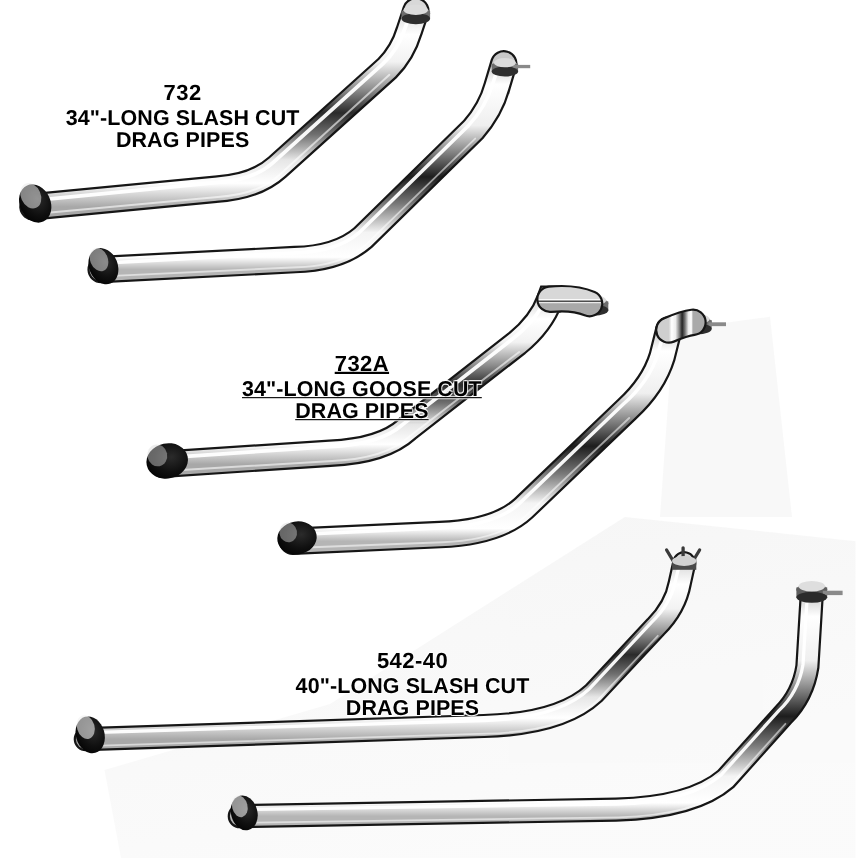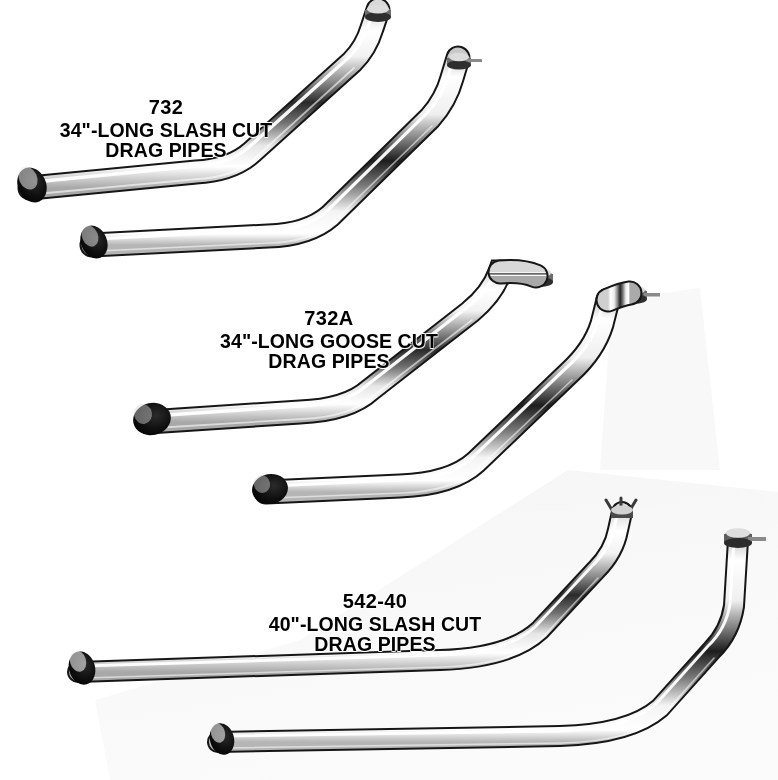"732" #label-732 { top: 97px -> 75px }
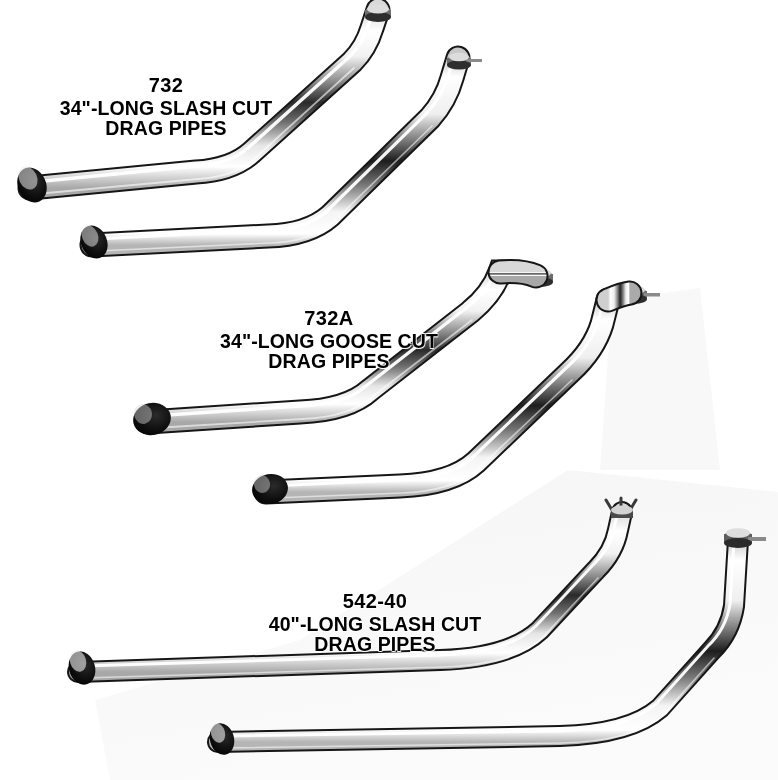"732A" #label-732a { text-decoration: none -> underline; top: 308px -> 321px }
